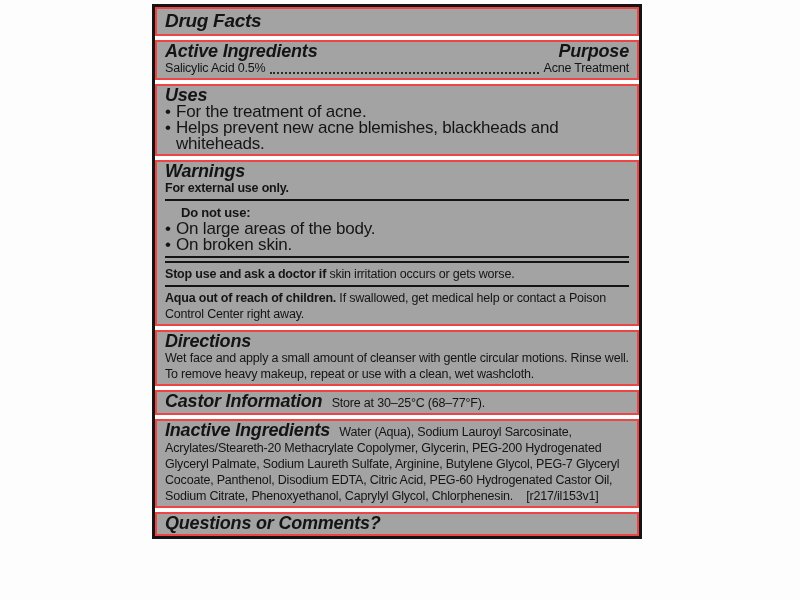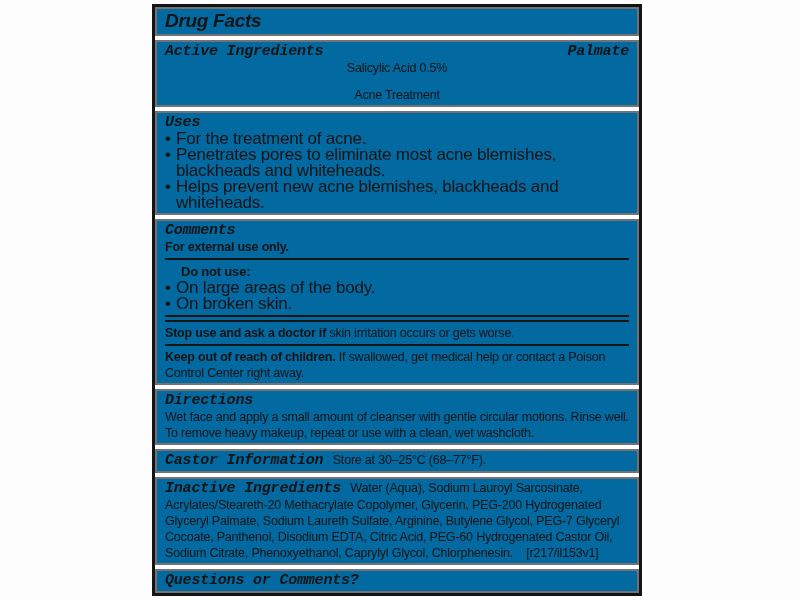"Drug Facts" .sec { background: #0369a1 -> #a3a3a3; border: 2px solid #737373 -> 2px solid #ef4444 }
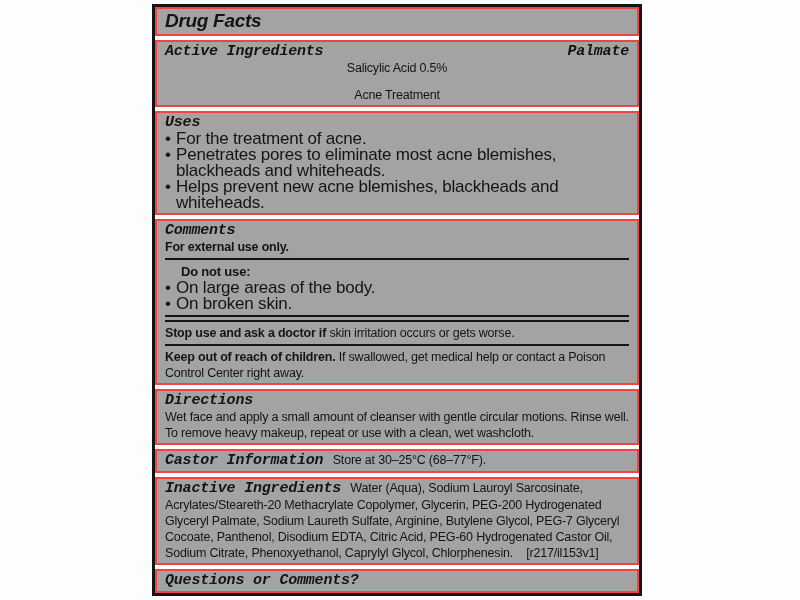"Active Ingredients" .h { font-family: Liberation Mono, monospace -> none; font-size: 15px -> 18px }
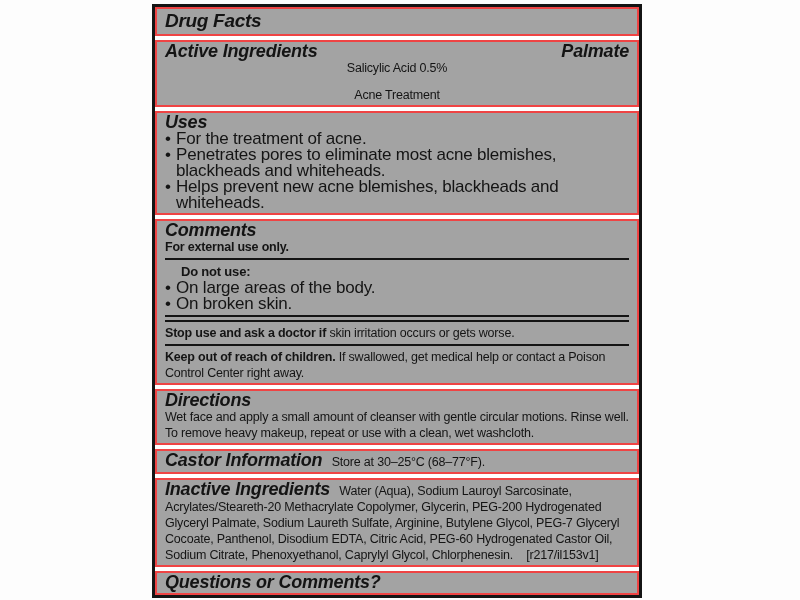"Palmate" span.h { text: Palmate -> Purpose }
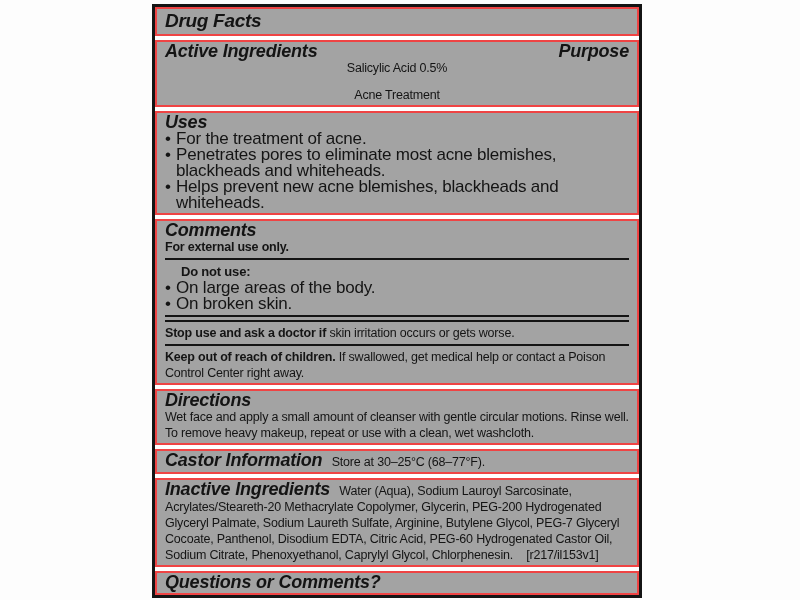"Salicylic Acid 0.5%" .leader-row { flex-direction: column -> none }
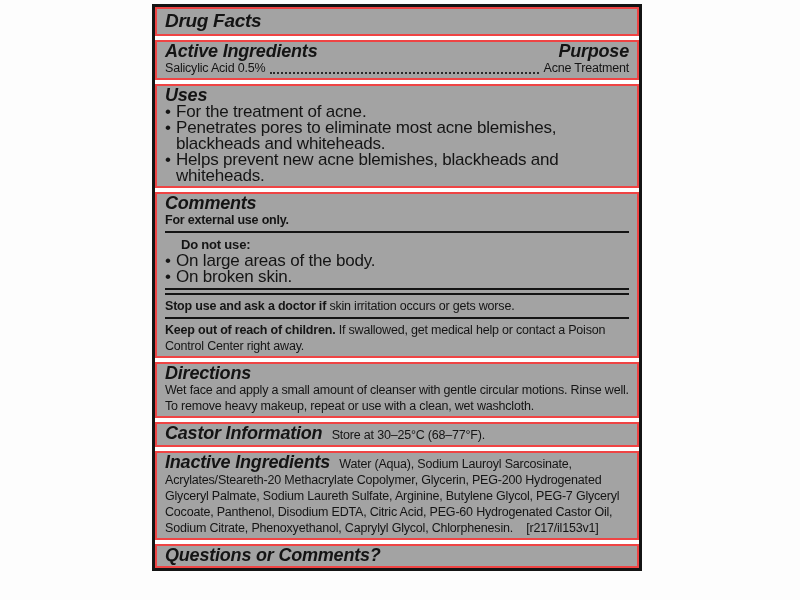"Penetrates pores to eliminate most" li { html: <li>Penetrates pores to eliminate most acne blemishes, blackheads and whiteheads.</li> -> none }
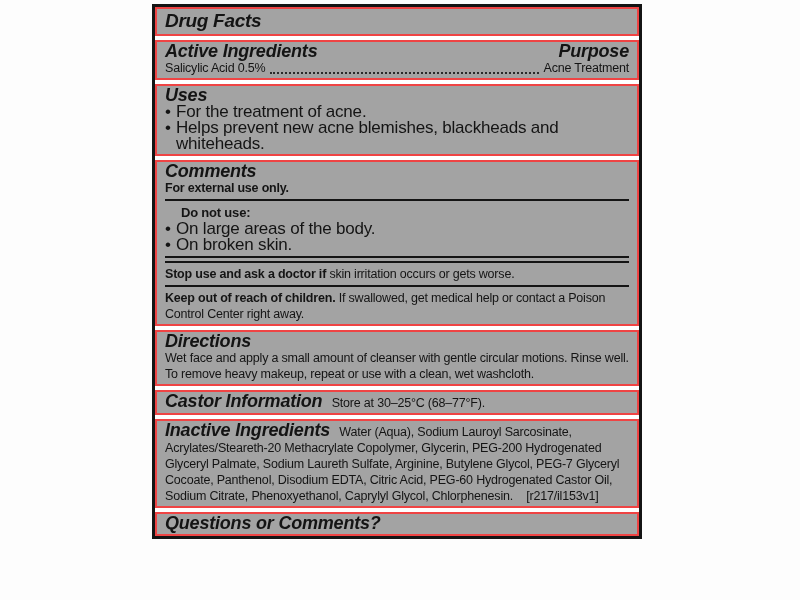"Comments" div.h { text: Comments -> Warnings }
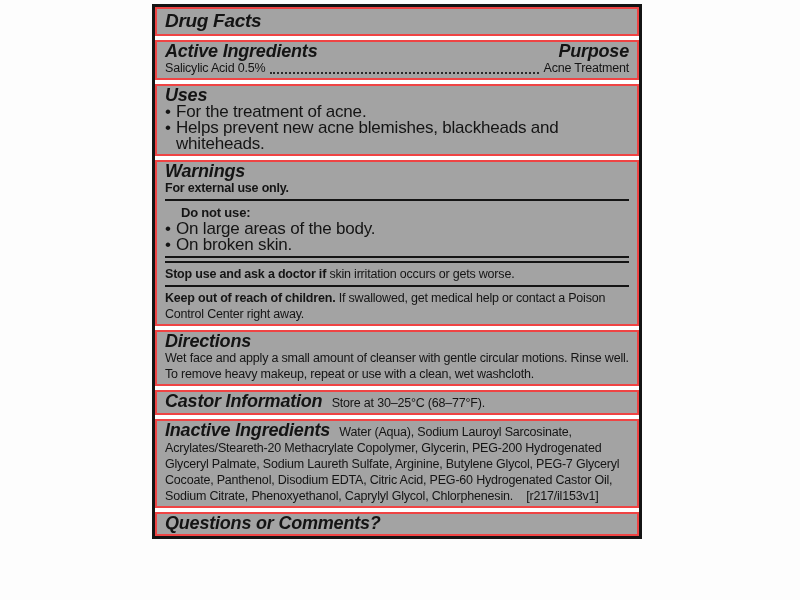"Keep out of reach of" span.b { text: Keep -> Aqua }
